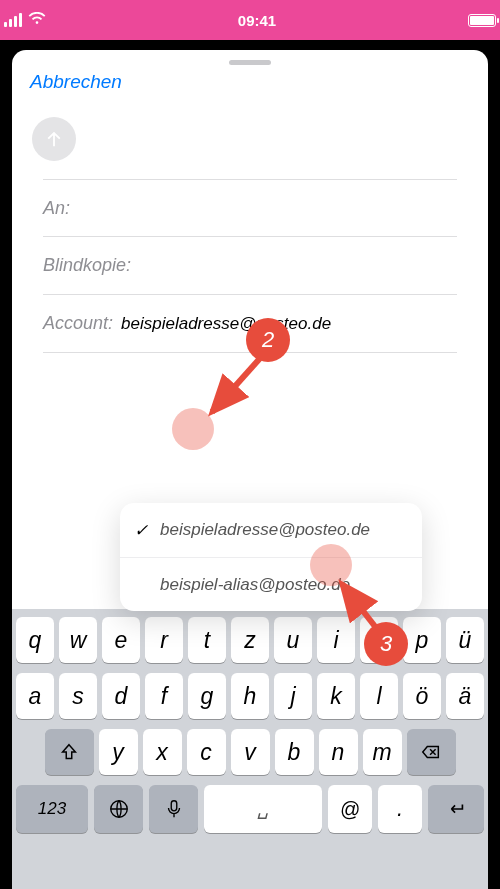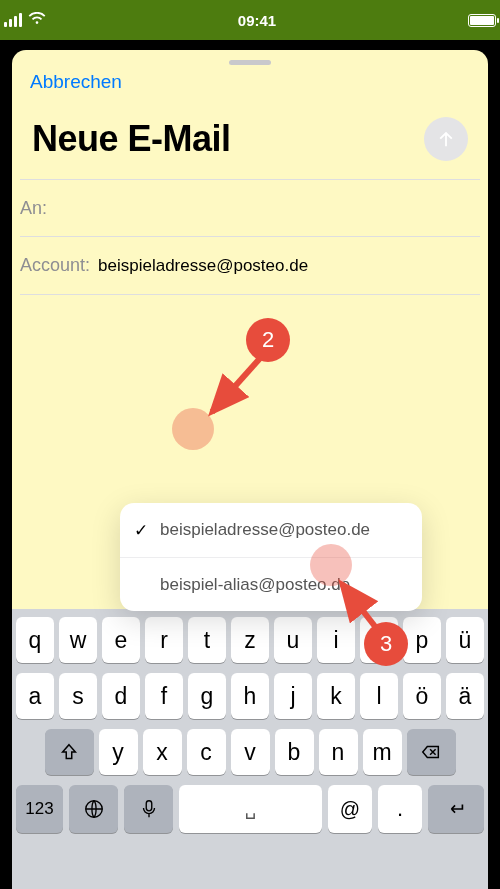"09:41" .status-bar { background: #4d7c0f -> #ec4899 }
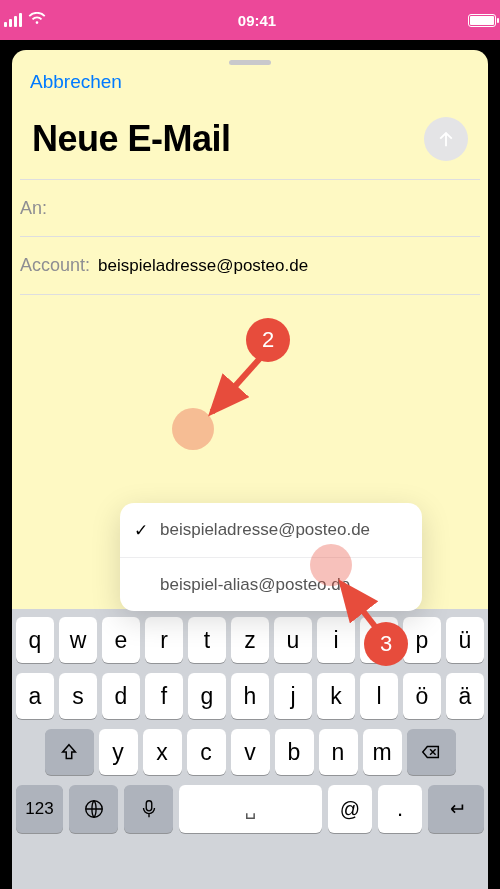"Abbrechen" .sheet-wrap { background: #fef9c3 -> #ffffff; font-style: none -> italic }
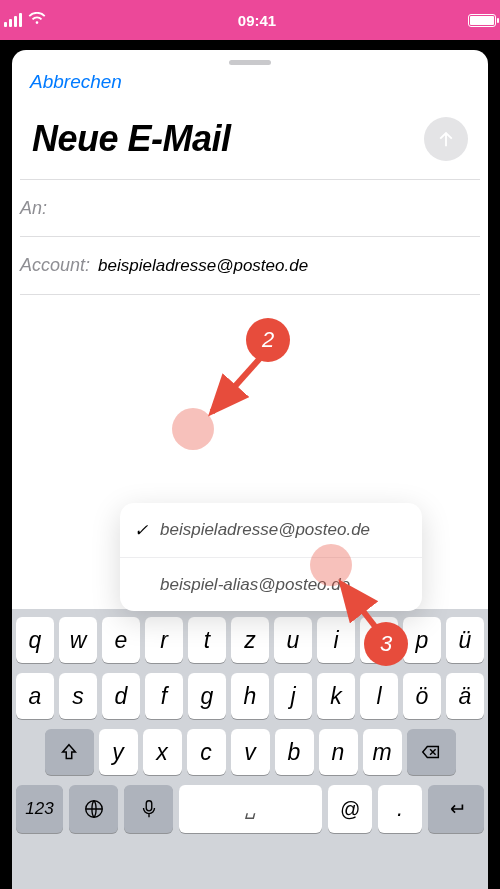"Neue E-Mail" h1 { html: <h1>Neue E-Mail</h1> -> none }
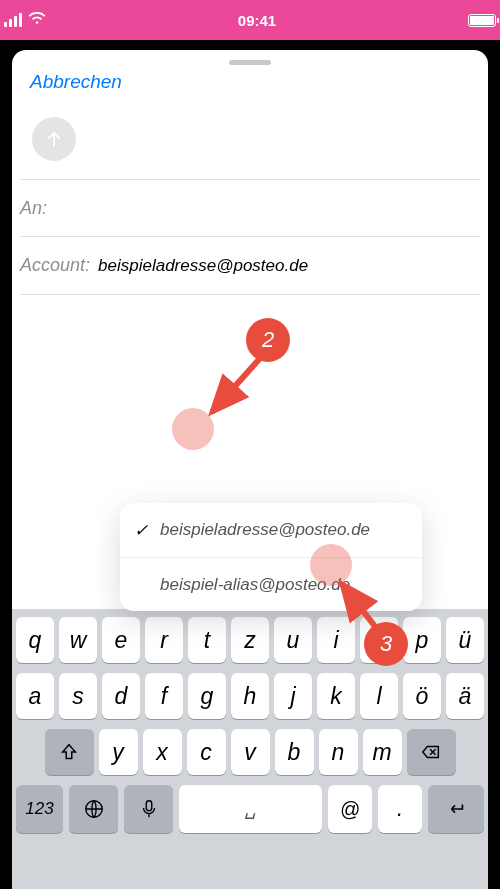"An:" .fields { padding: 0 8px -> 0 31px }
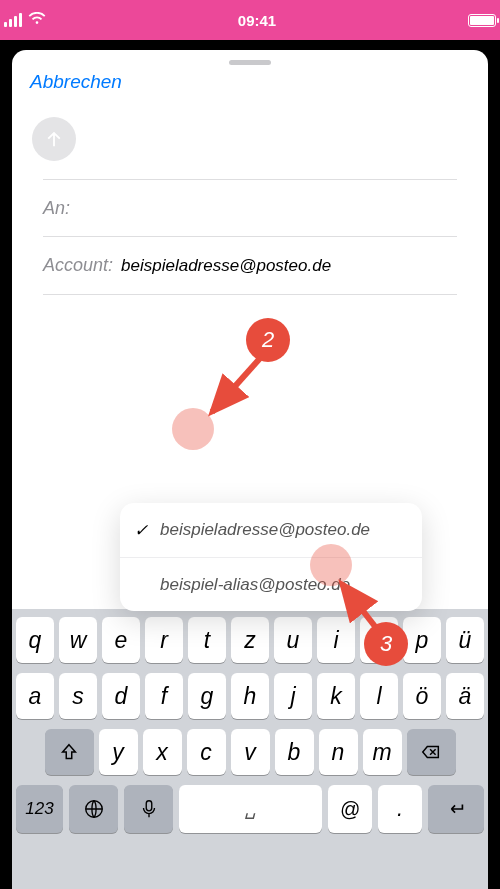"Blindkopie:" div.field-row { html: none -> <div> <span>Blindkopie:</span> </div> }
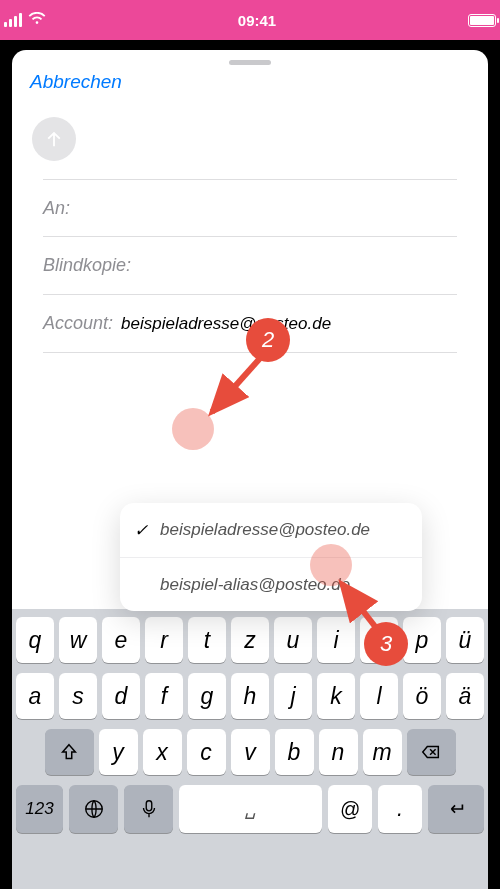"123" .key.num { width: 47px -> 72px }
